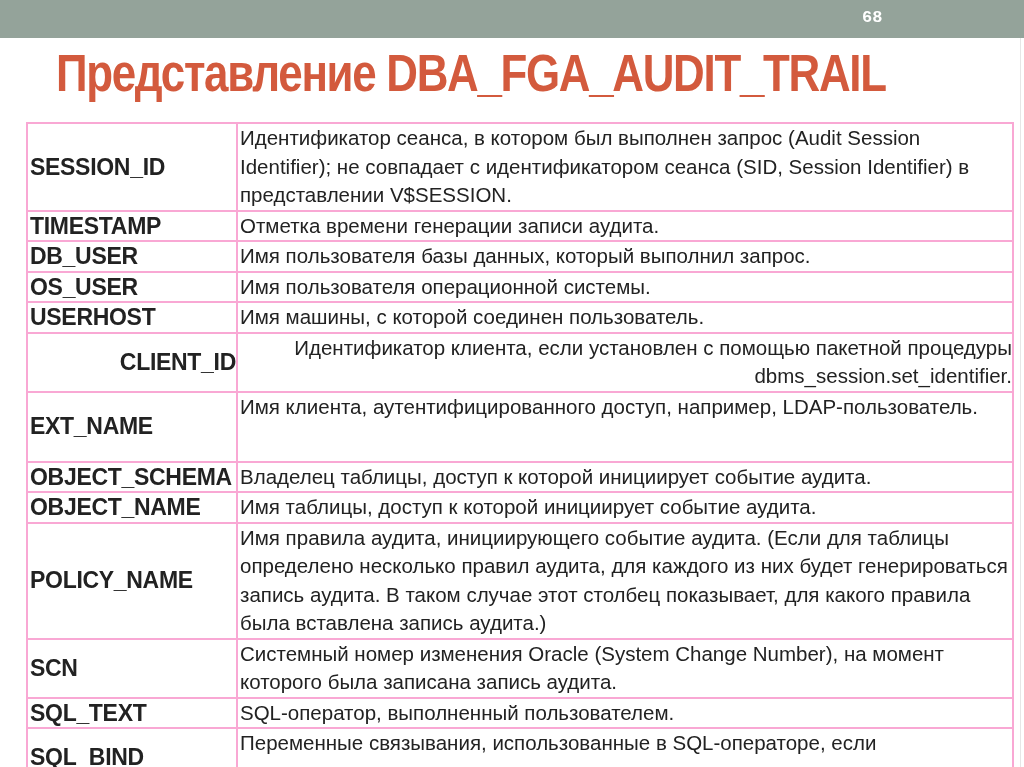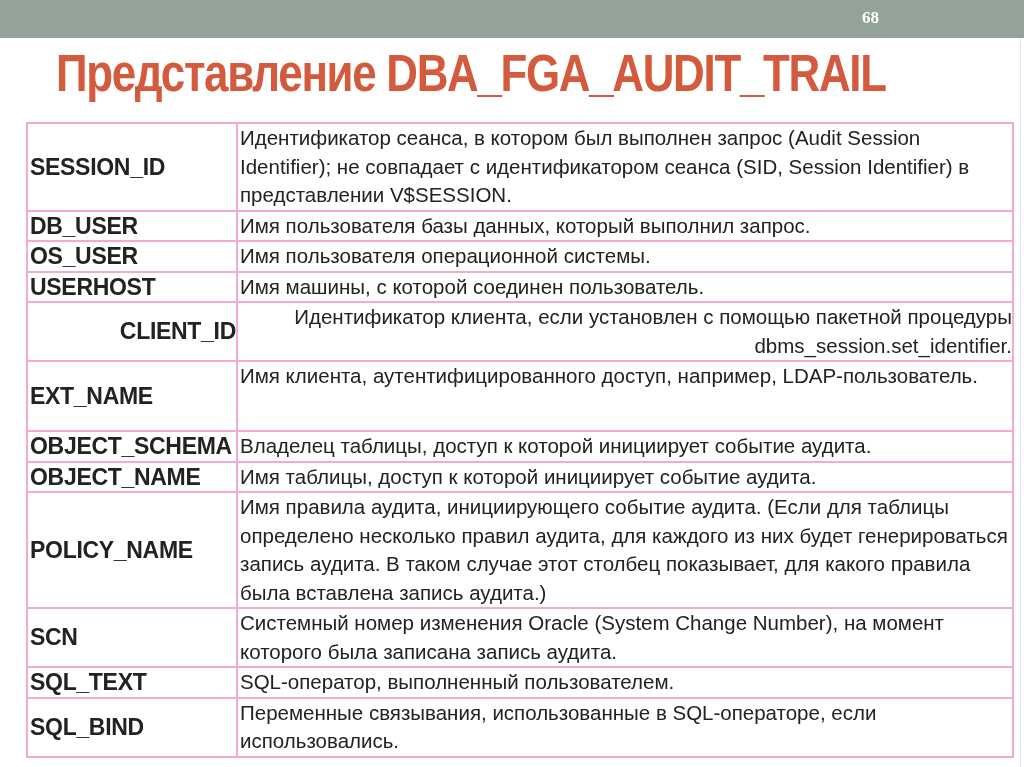"68" .page-number { font-family: Liberation Serif, serif -> Liberation Mono, monospace }
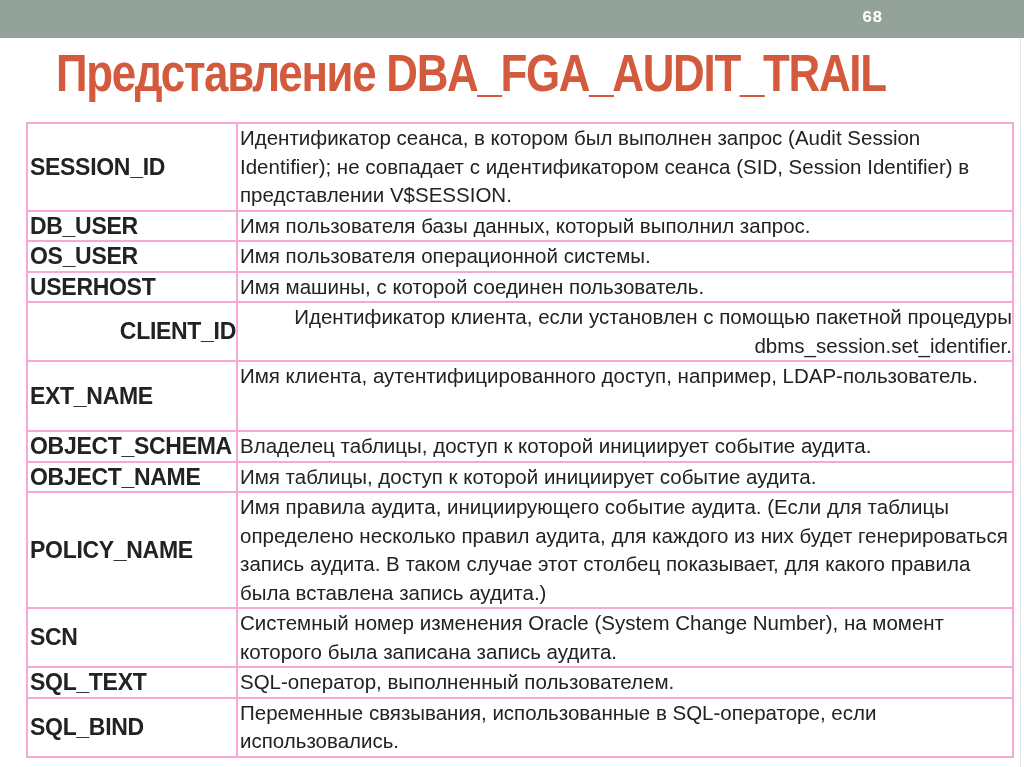"TIMESTAMP" tr { html: none -> <tr> <td>TIMESTAMP</td> <td>Отметка времени генерации записи аудита.</td> </tr> }
